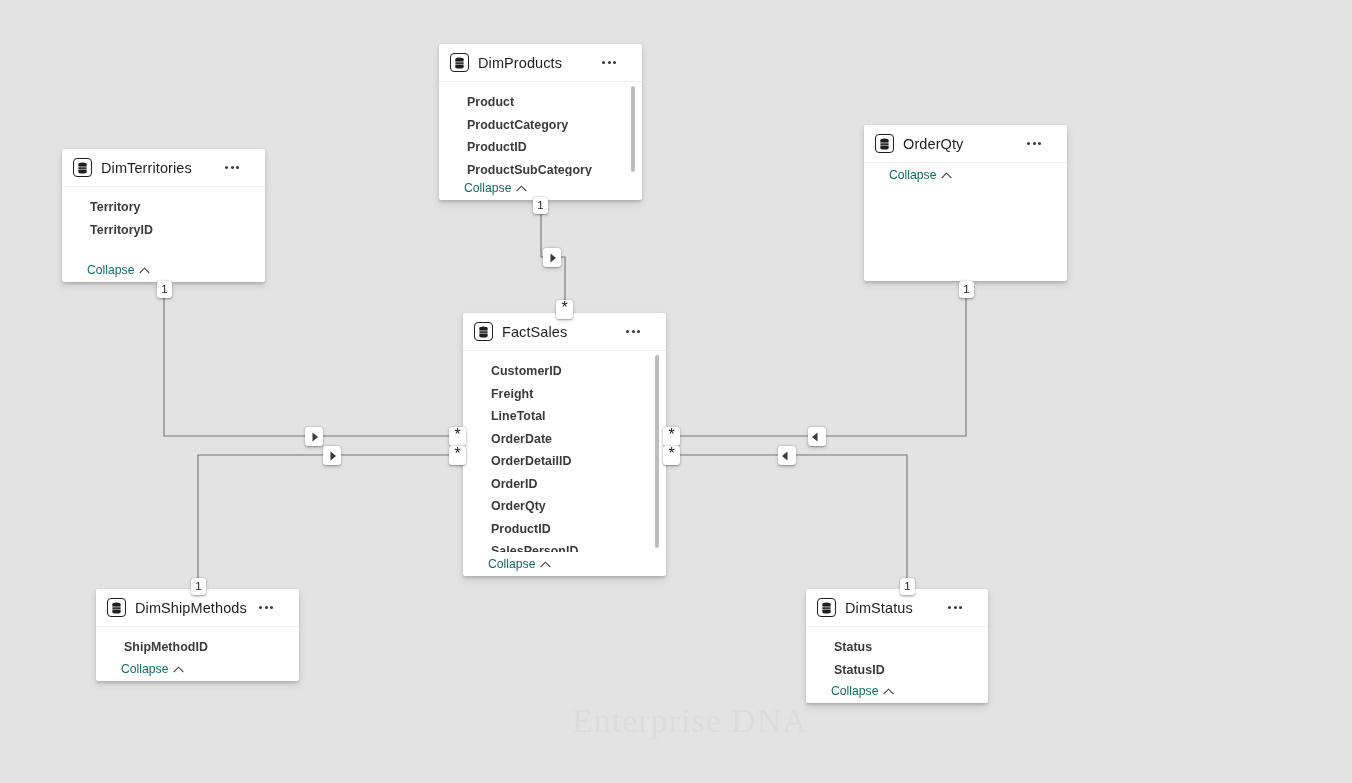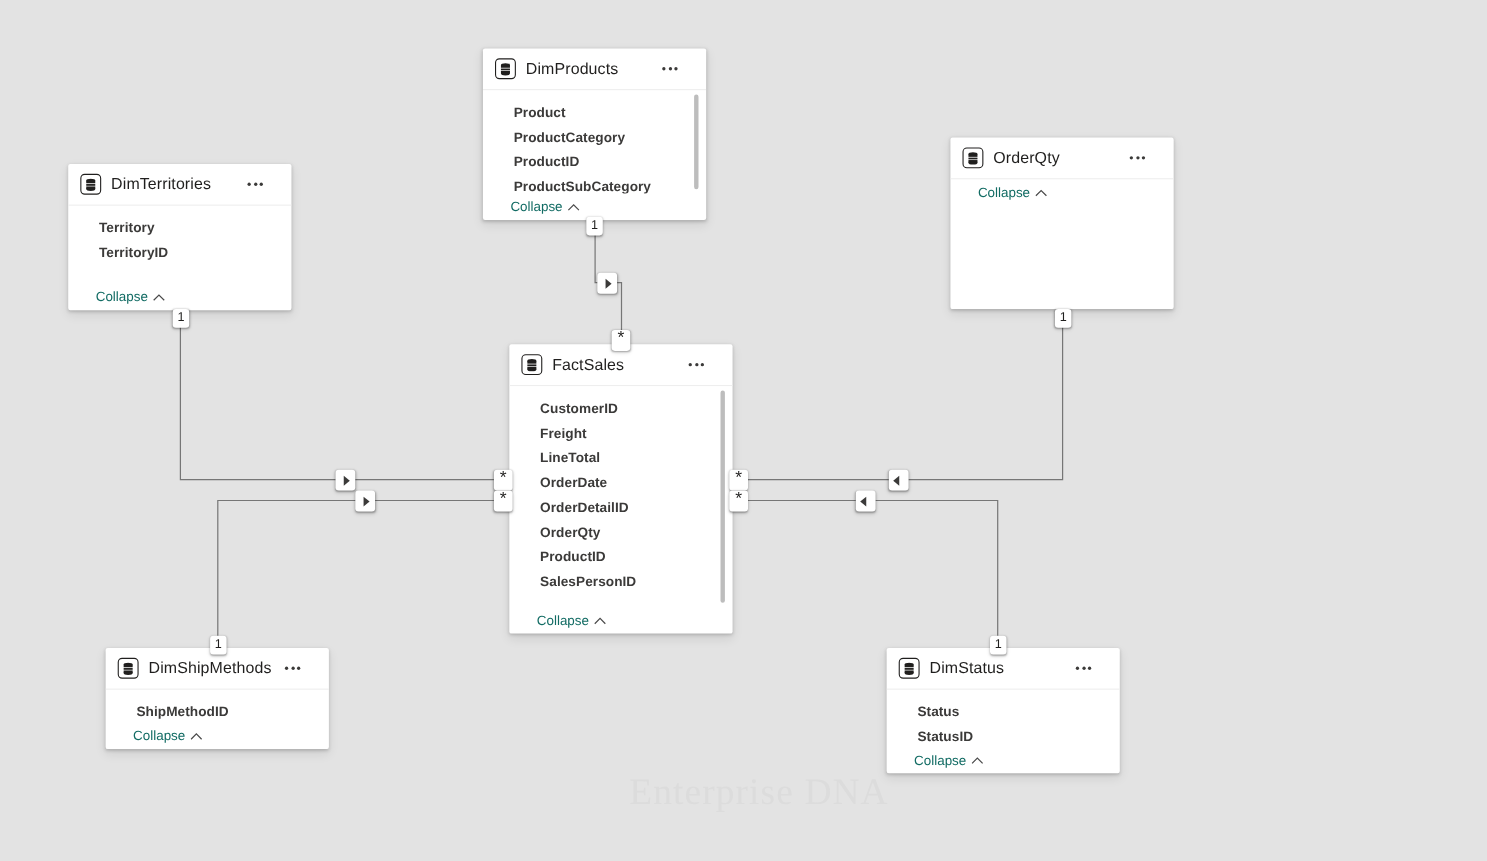"OrderID" div.field { html: none -> <div>OrderID</div> }
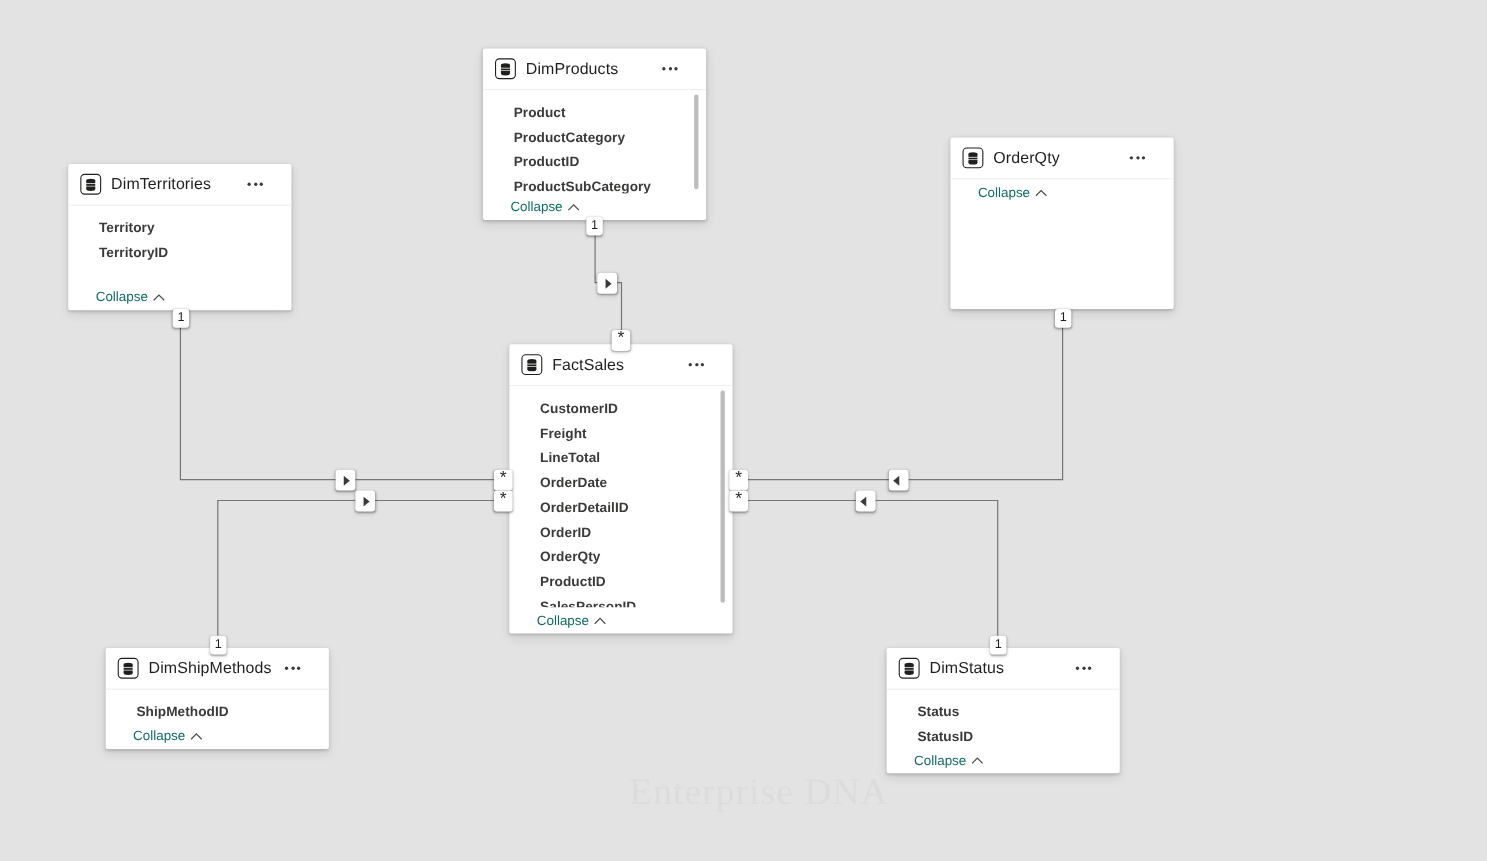"DimStatus" div.card { width: 212px -> 182px }
